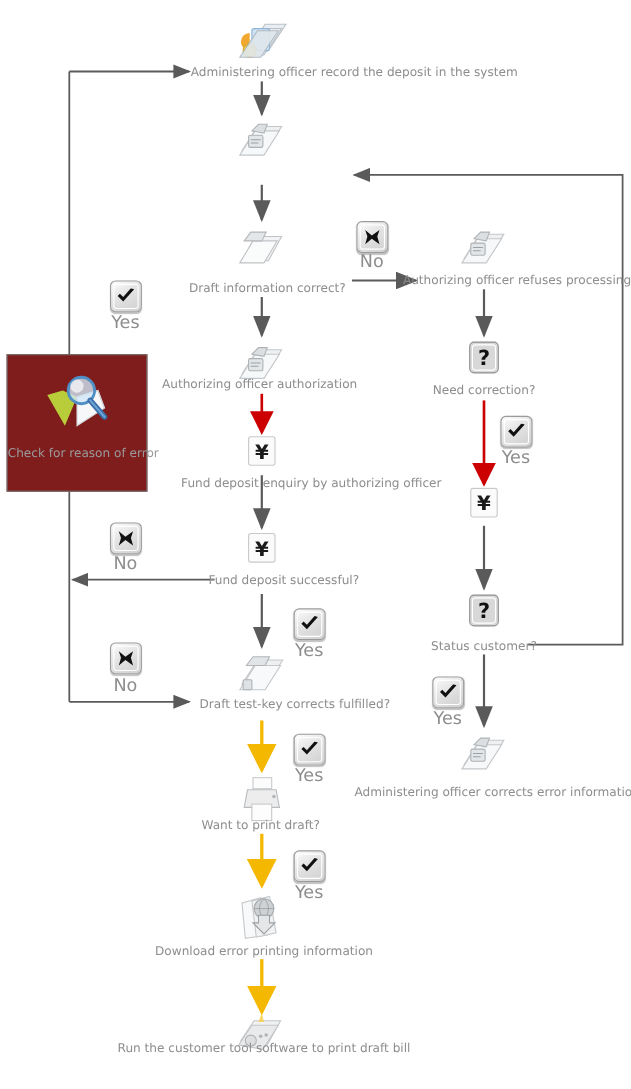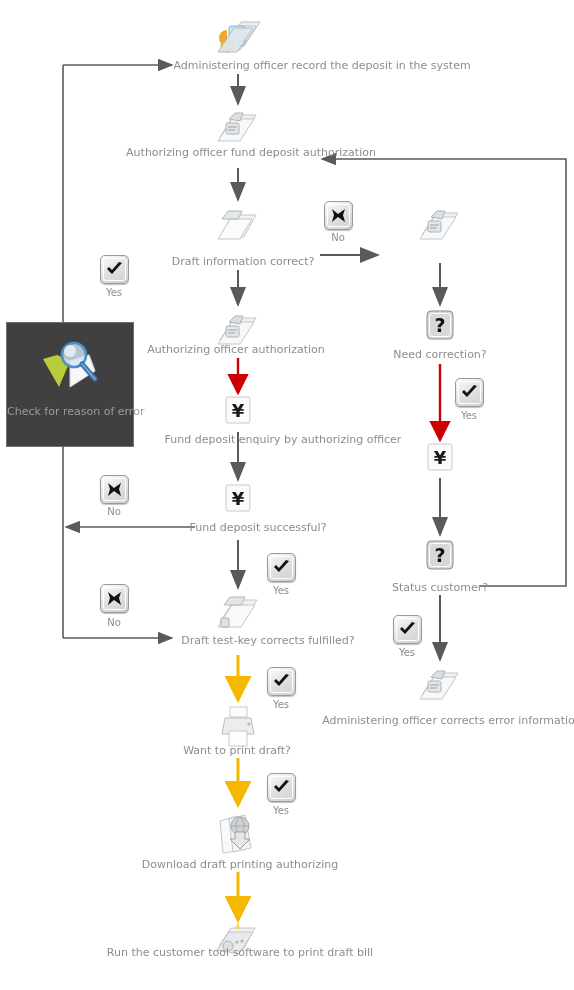"Authorizing officer fund deposit" div.node-label { html: <div>Authorizing officer fund deposit authorization</div> -> none }
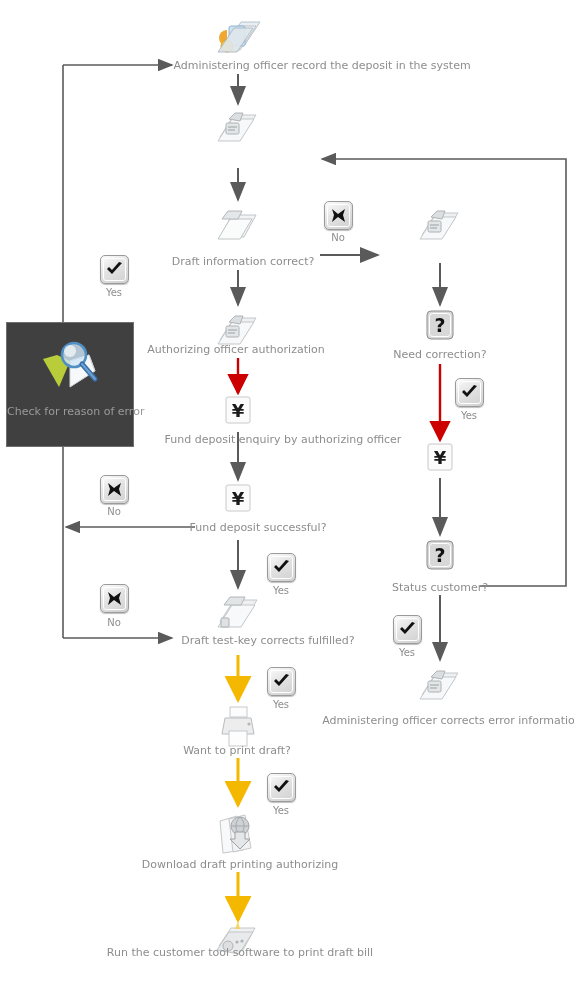"No" .dec-text { font-size: 10px -> 16px }
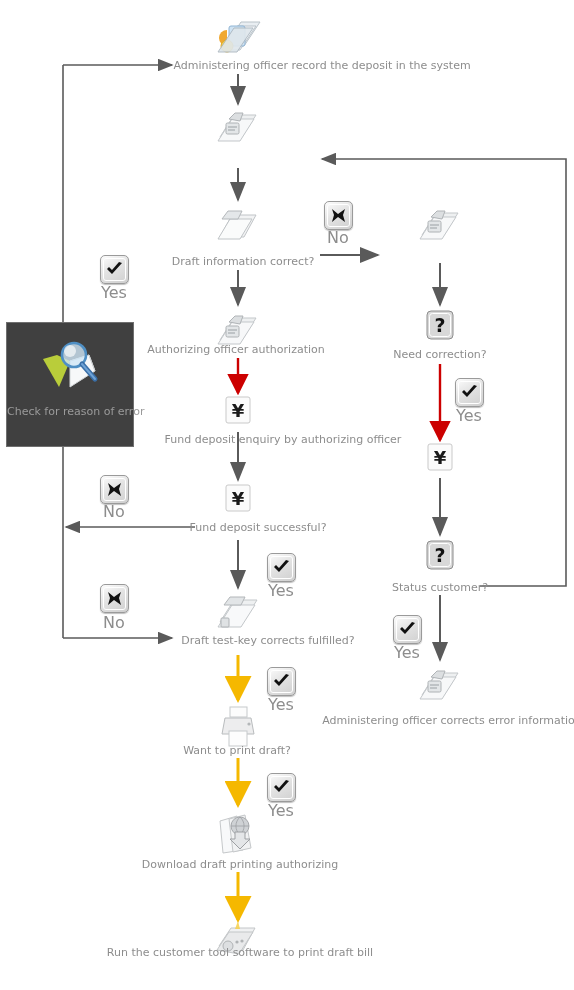"Authorizing officer refuses processing" div.node-label { html: none -> <div>Authorizing officer refuses processing</div> }
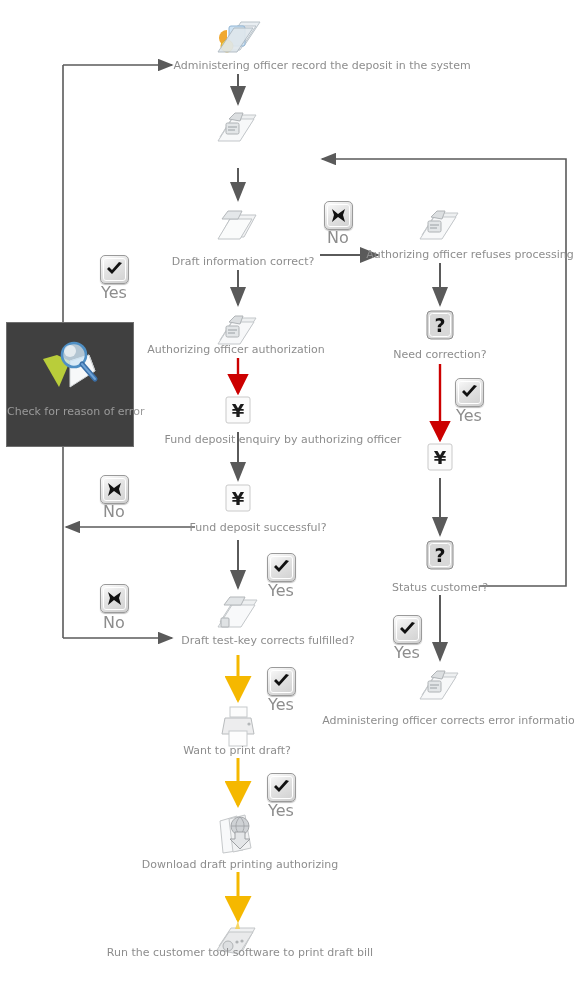"Check for reason of error" .errbox { background: #404040 -> #7f1d1d }
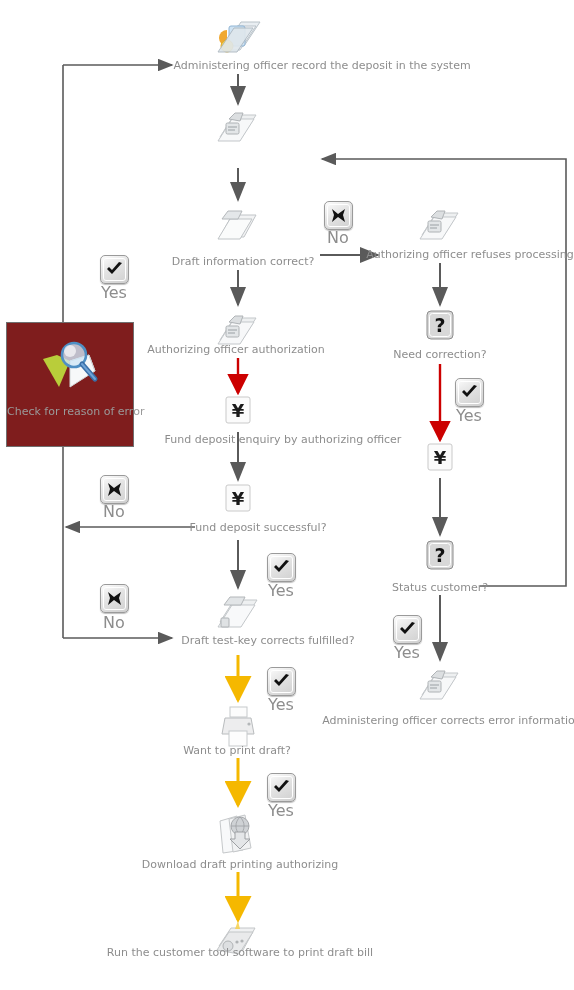"Download draft printing authorizing" div.node-label { text: draft printing authorizing -> error printing information }
